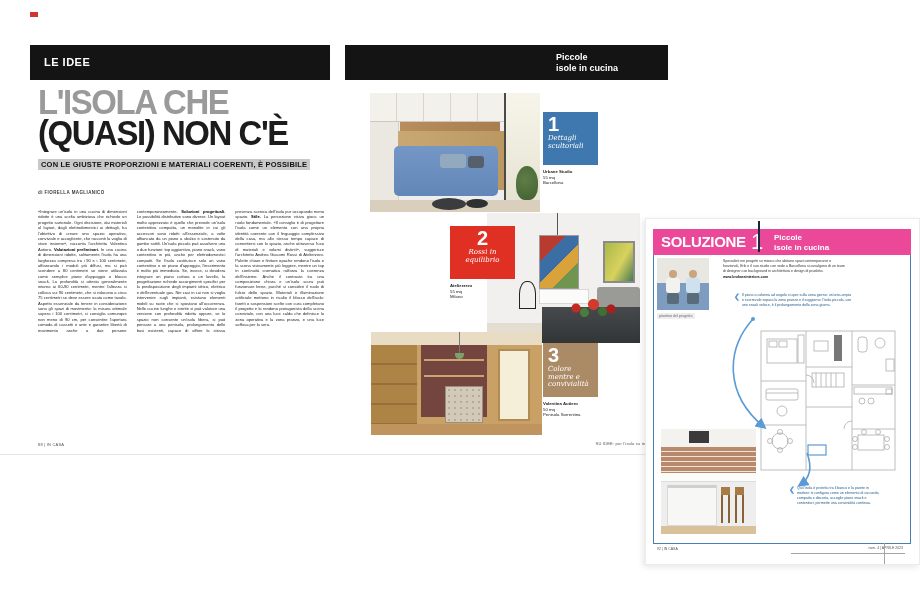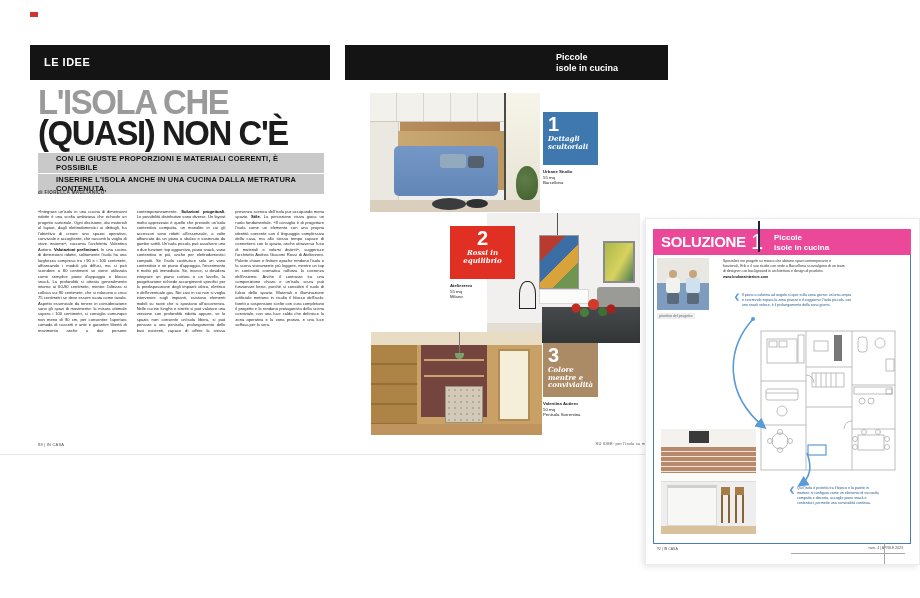"Dettagli scultoriali" .numbox .script { font-weight: bold -> none }
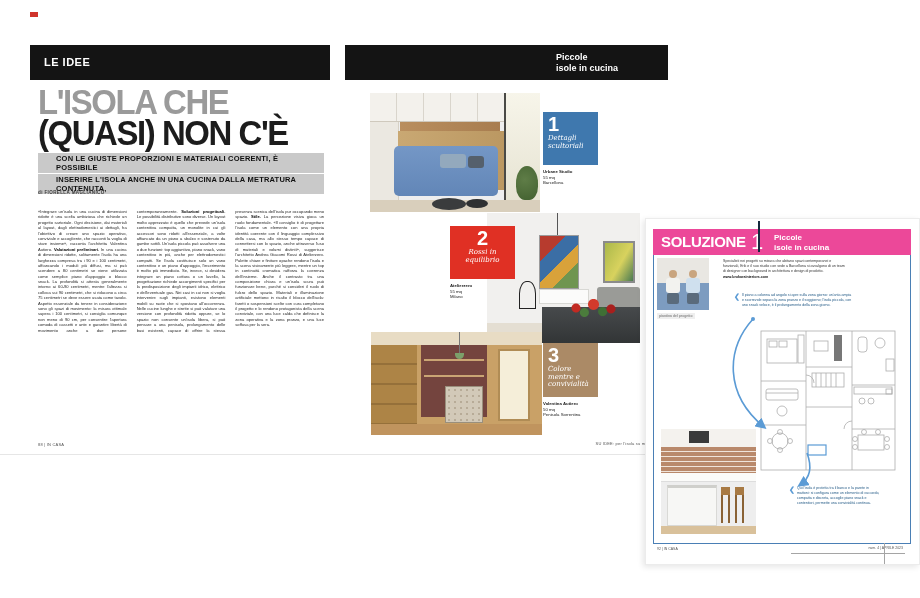"CON LE GIUSTE PROPORZIONI E" .standfirst span { padding: 1px 18px -> 1px 3px }
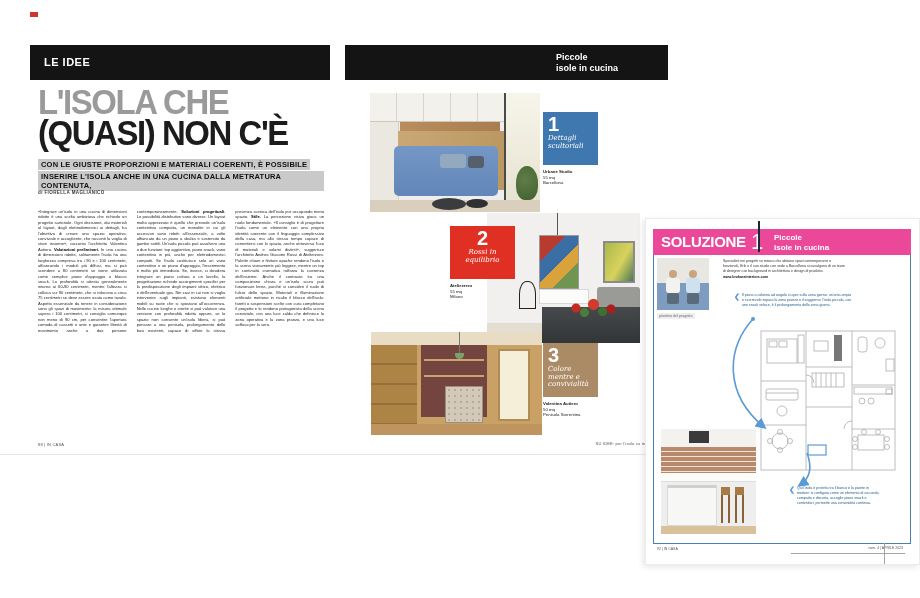"INSERIRE L'ISOLA ANCHE IN UNA" span { html: <span>INSERIRE L'ISOLA ANCHE IN UNA CUCINA DALLA METRATURA CONTENUTA,</span> -> none }
